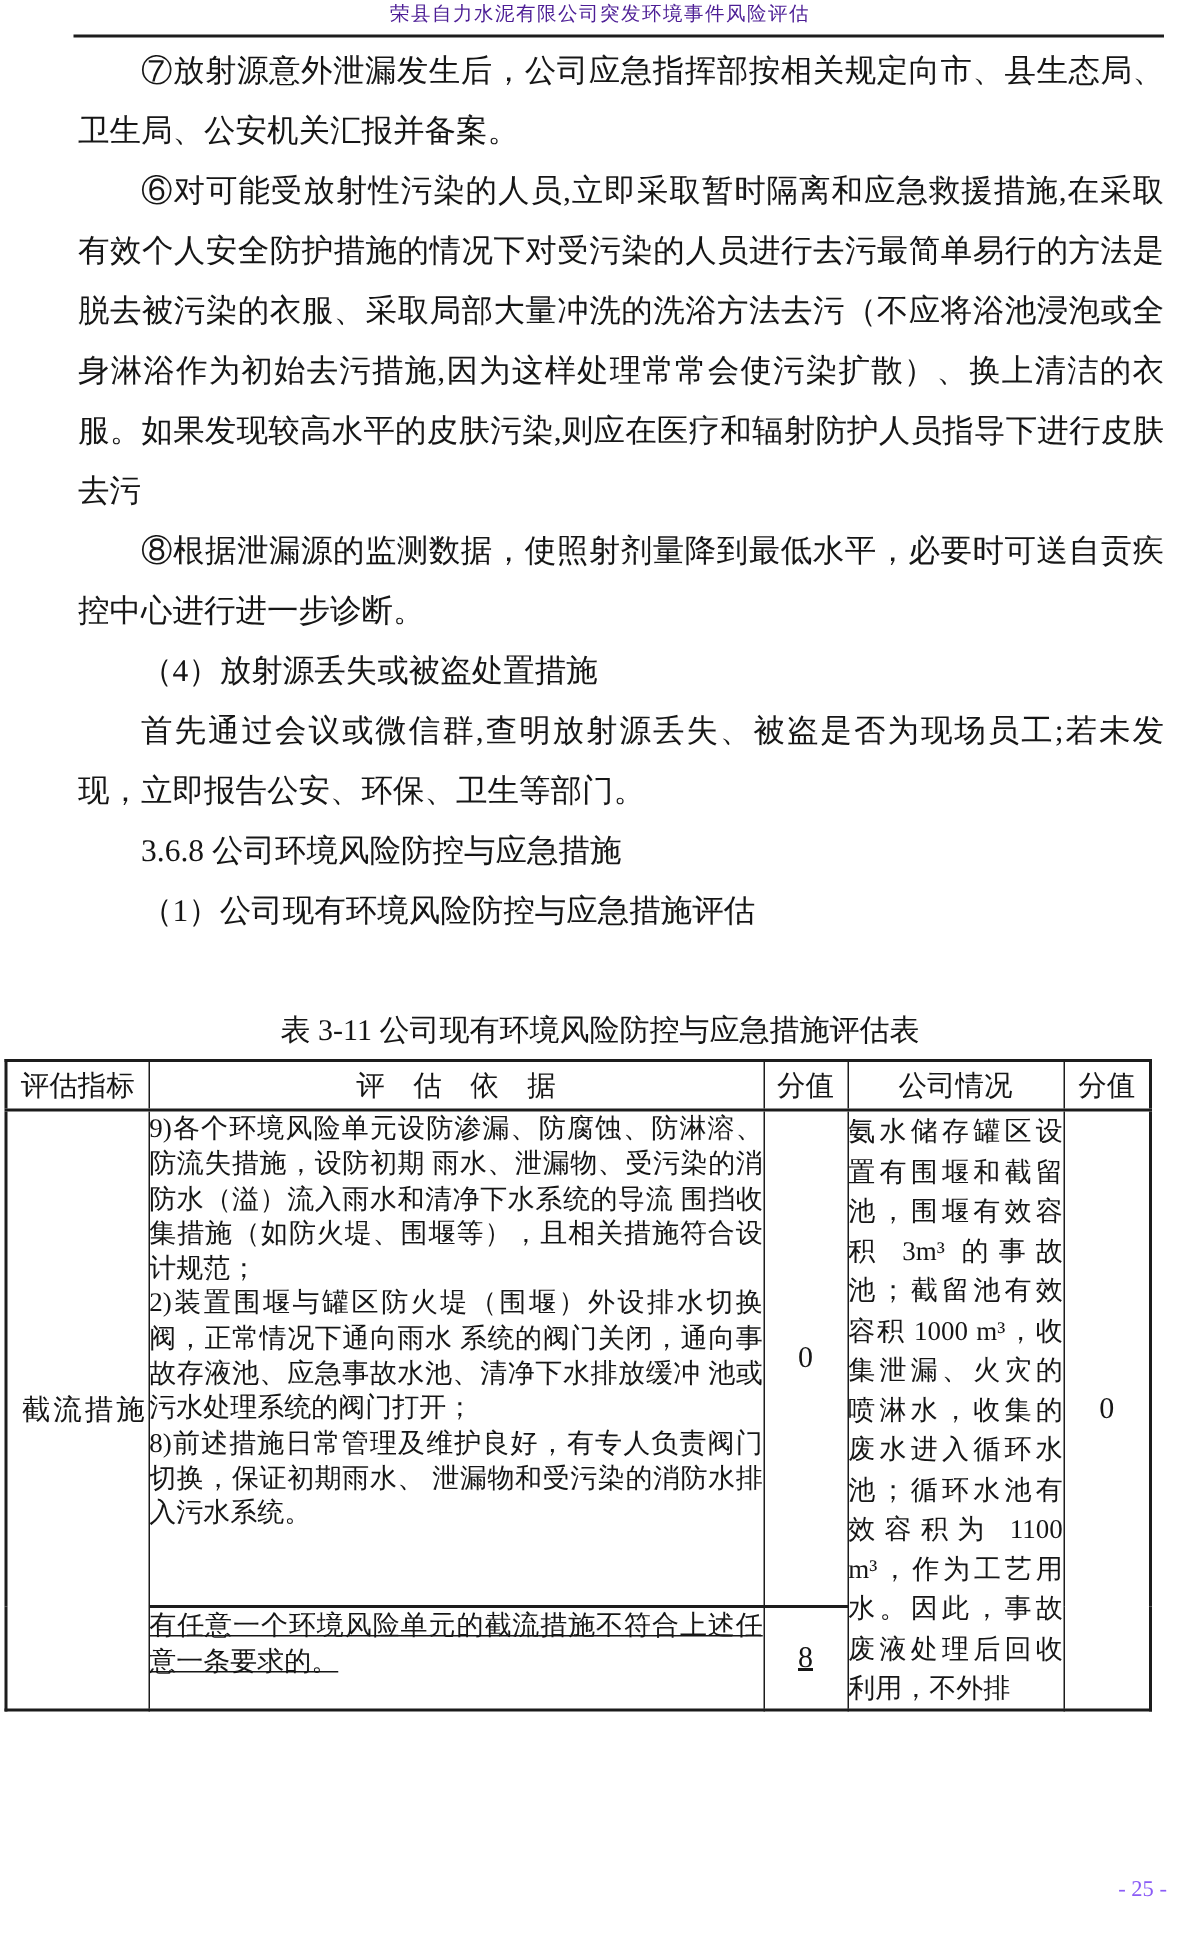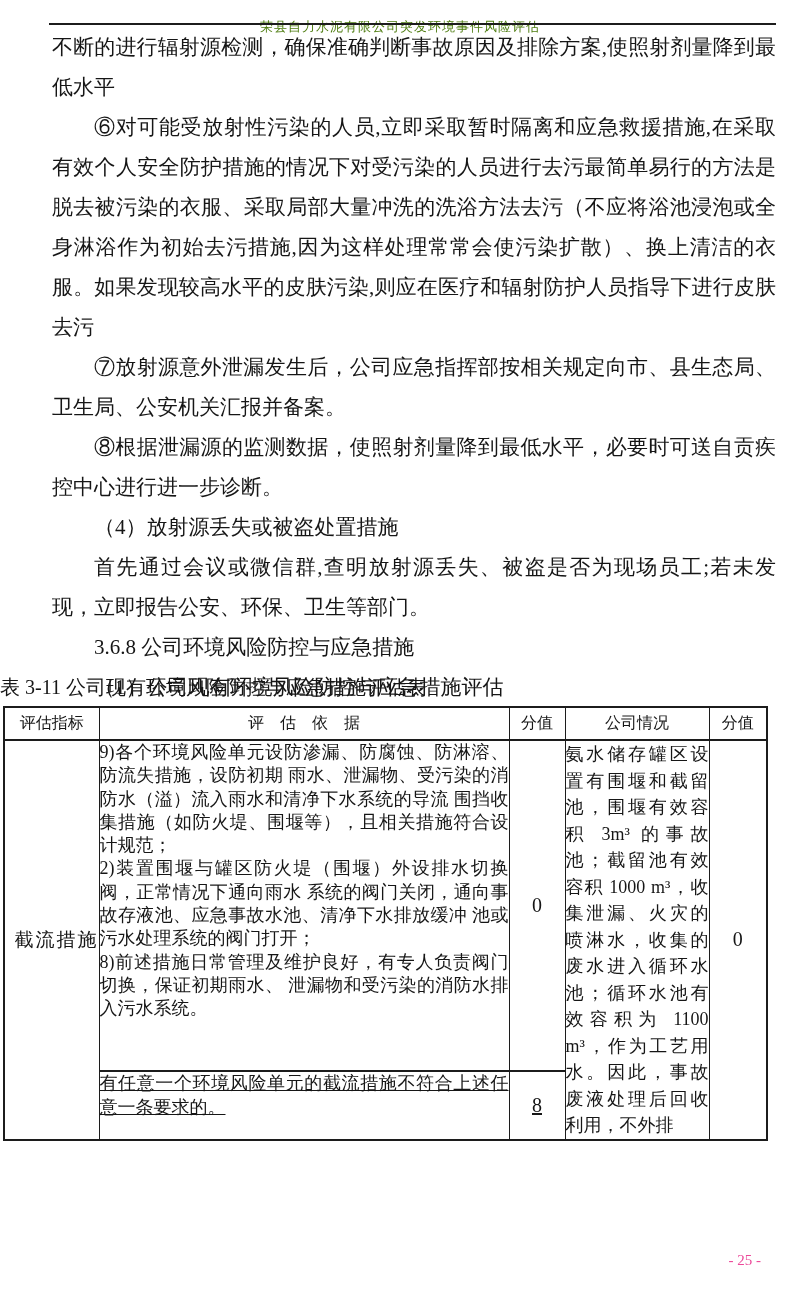"荣县自力水泥有限公司突发环境事件风险评估" .doc-header { color: #4d7c0f -> #4c1d95; top: 18px -> 0 }
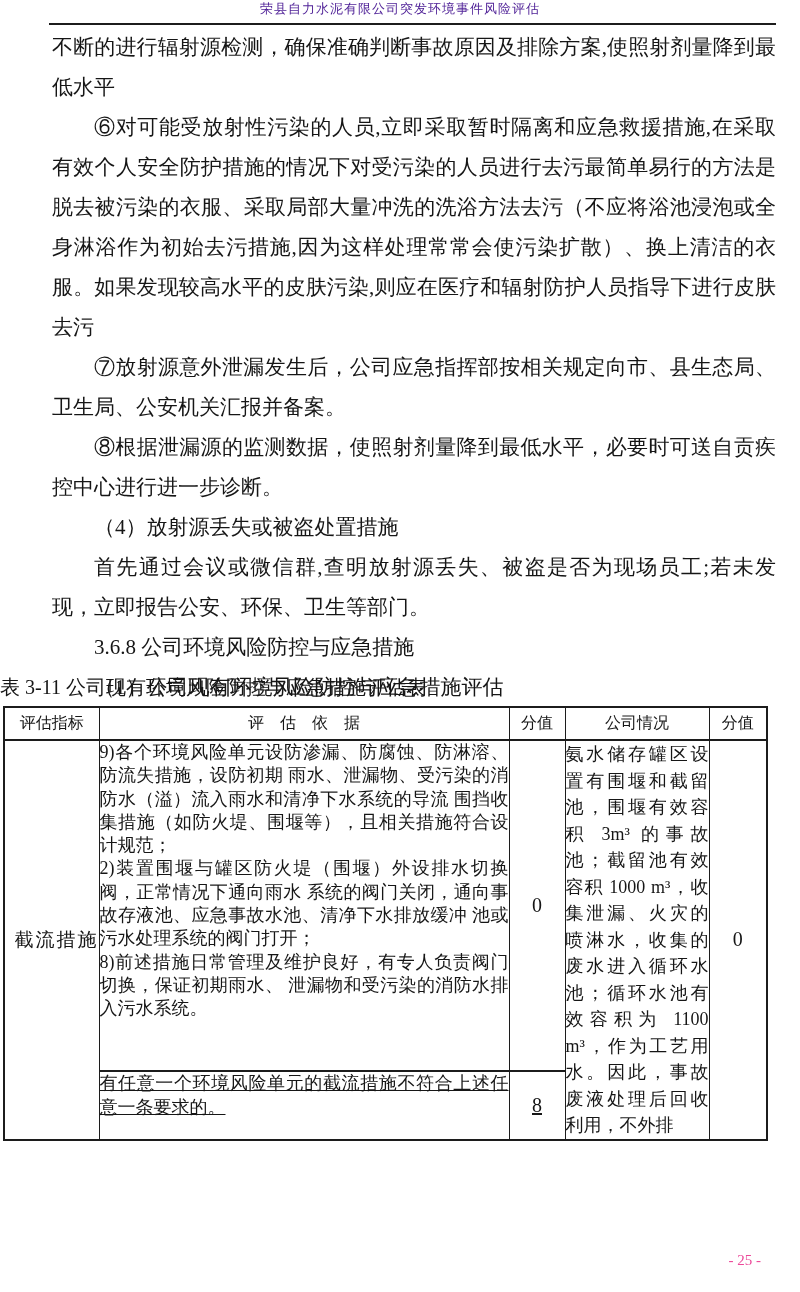"不断的进行辐射源检测，确保准确判断事故原因及排除方案,使照射剂量降到最低水平" p { html: <p>不断的进行辐射源检测，确保准确判断事故原因及排除方案,使照射剂量降到最低水平</p> -> none }
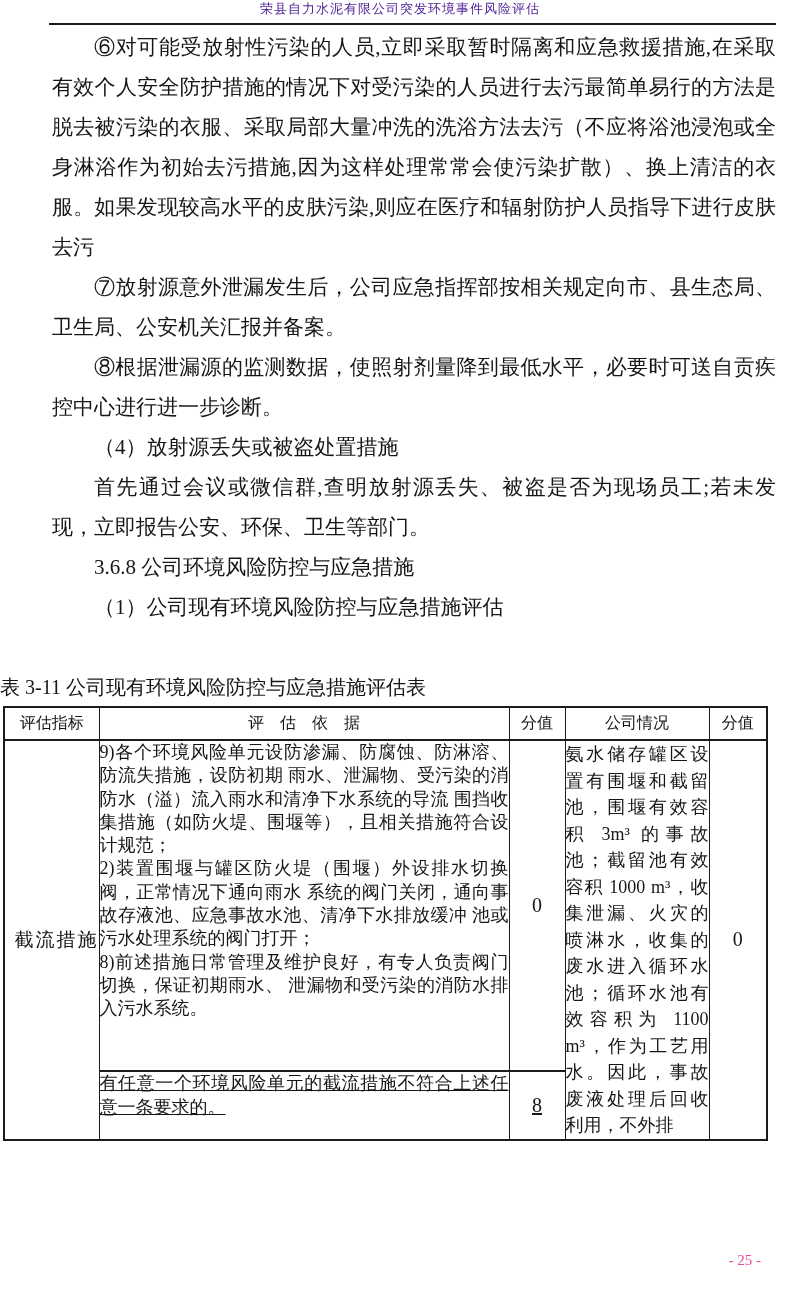"⑥对可能受放射性污染的人员,立即采取暂时隔离和应急救援措施,在采取有效个人安全防" p.indent { order: before "⑦放射源意外泄漏发生后，公司应急指挥部按相关规定向市、县生态局、卫生局、公安机关" -> after "⑦放射源意外泄漏发生后，公司应急指挥部按相关规定向市、县生态局、卫生局、公安机关" }
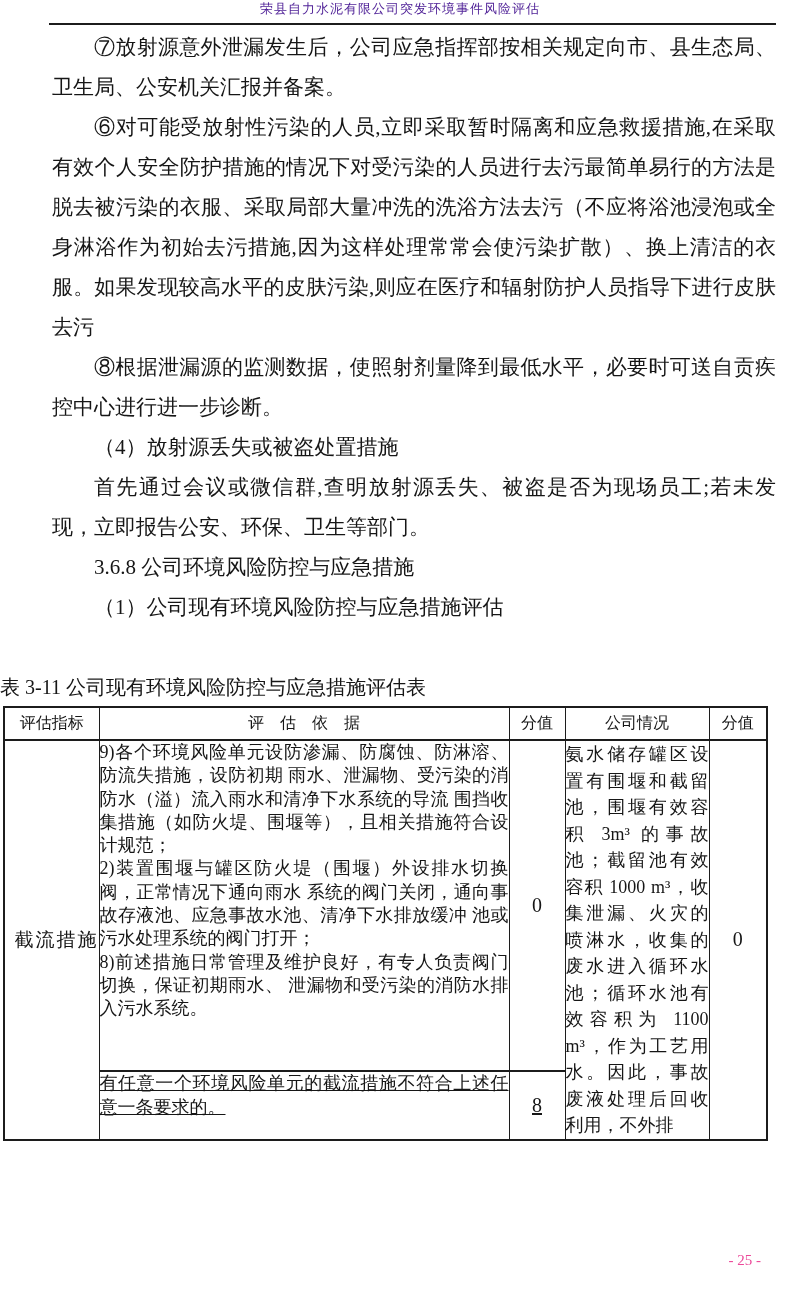"表 3-11 公司现有环境风险防控与应急措施评估表" .table-caption { text-align: left -> center }
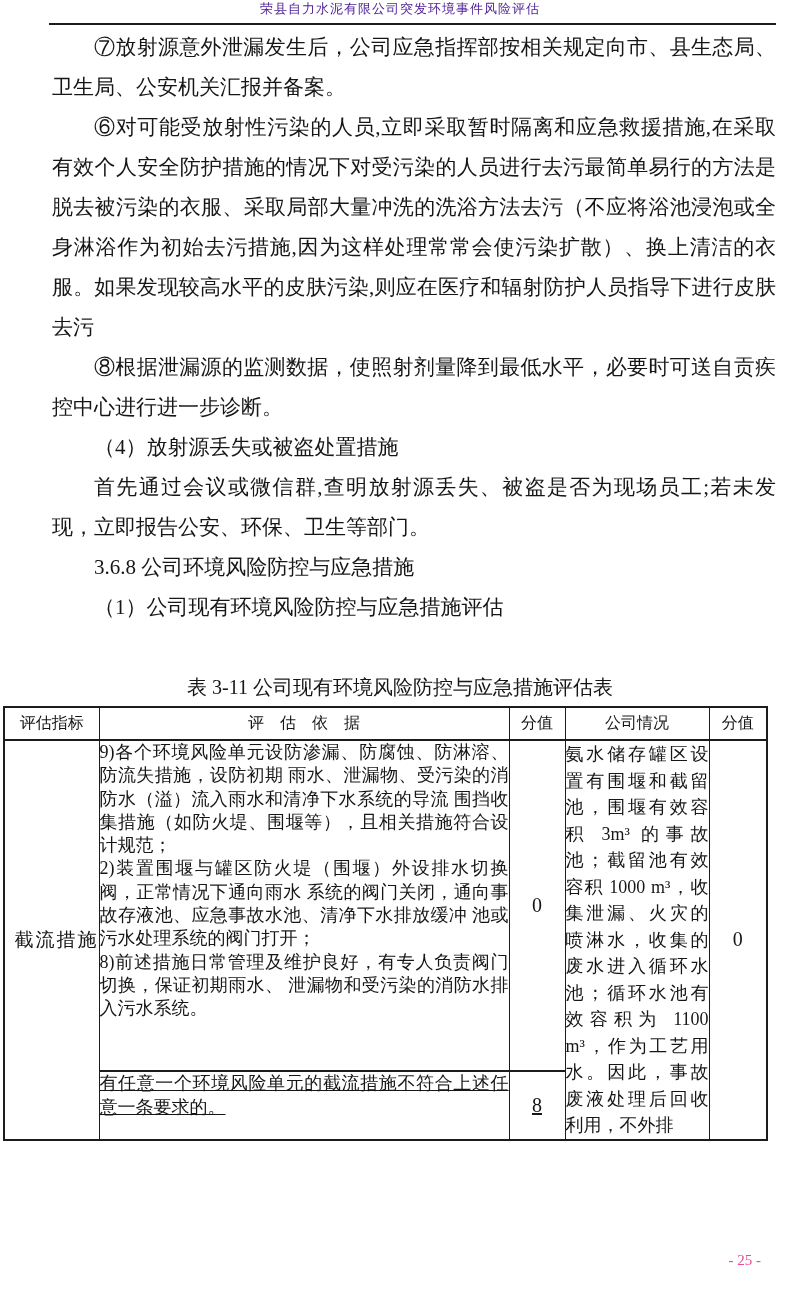"评估指标" table.assess th { font-size: 16px -> 19px }
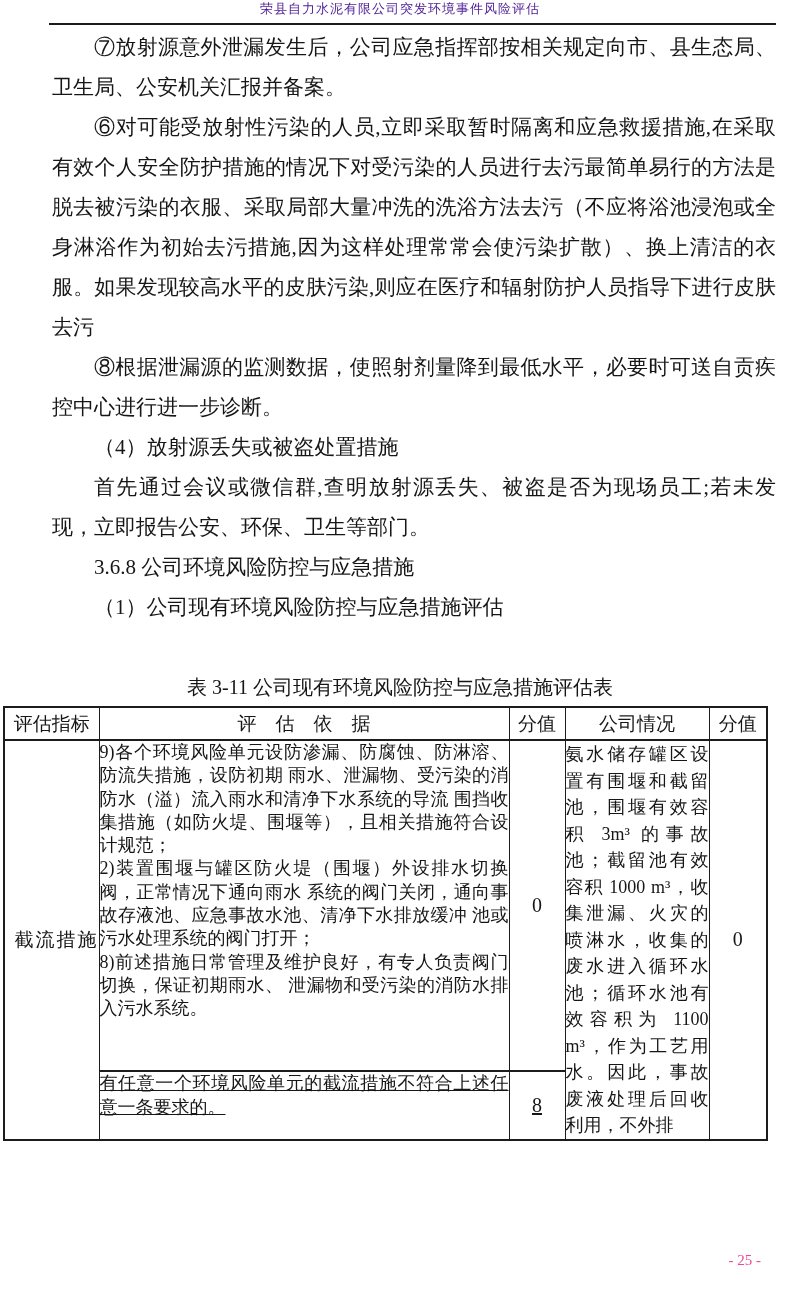"- 25 -" .page-footer { color: #ec4899 -> #8b5cf6; right: 39px -> 22px }
